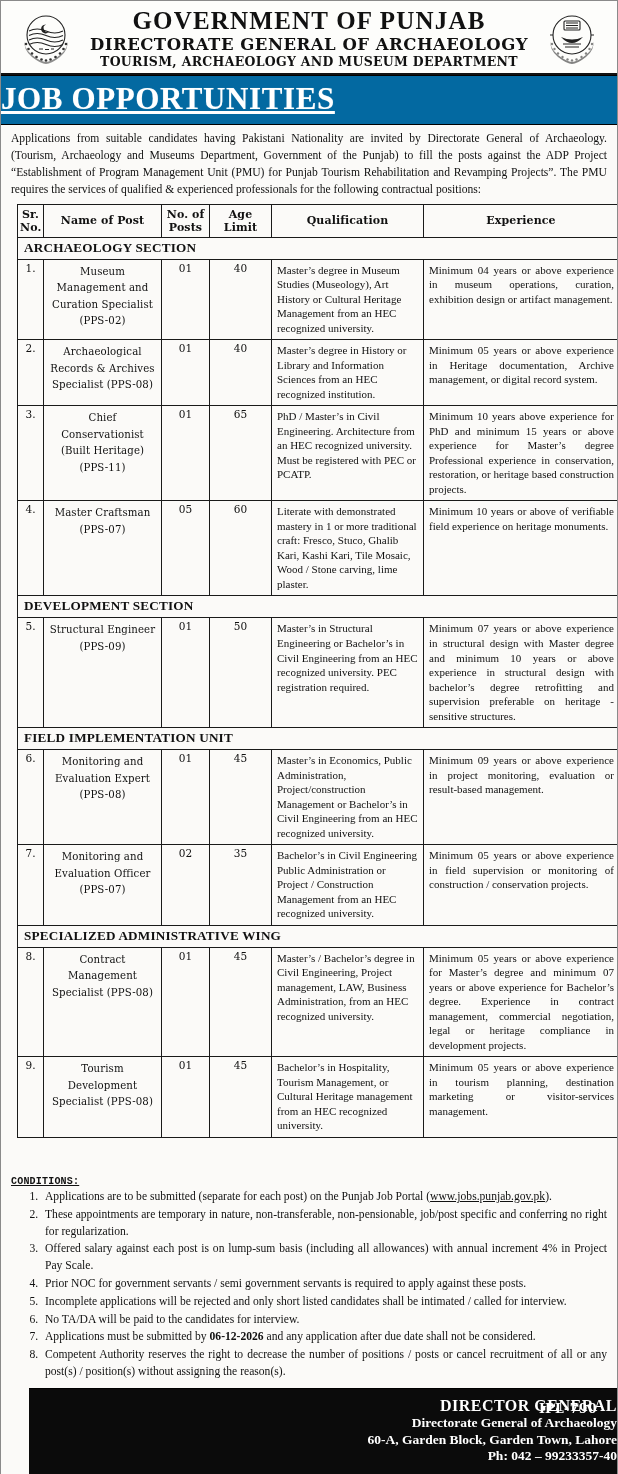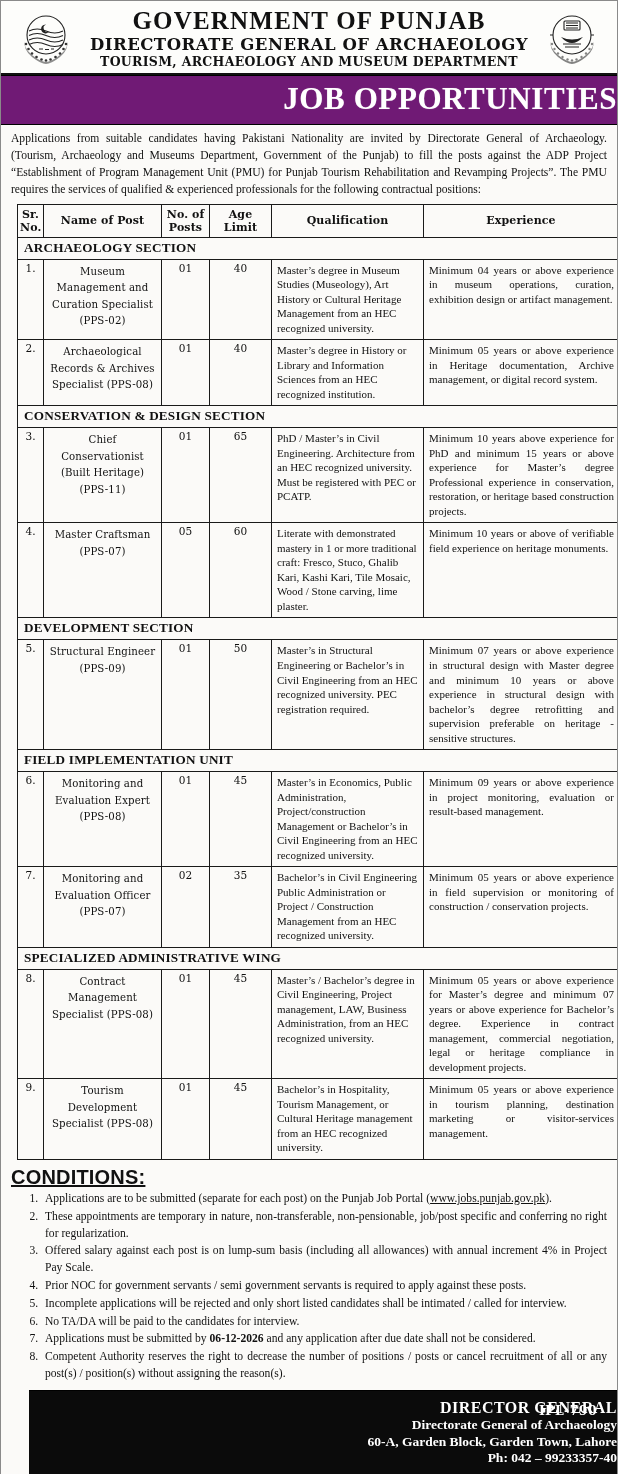"JOB OPPORTUNITIES" .banner { background: #701a75 -> #0369a1; text-align: right -> left; text-decoration: none -> underline }
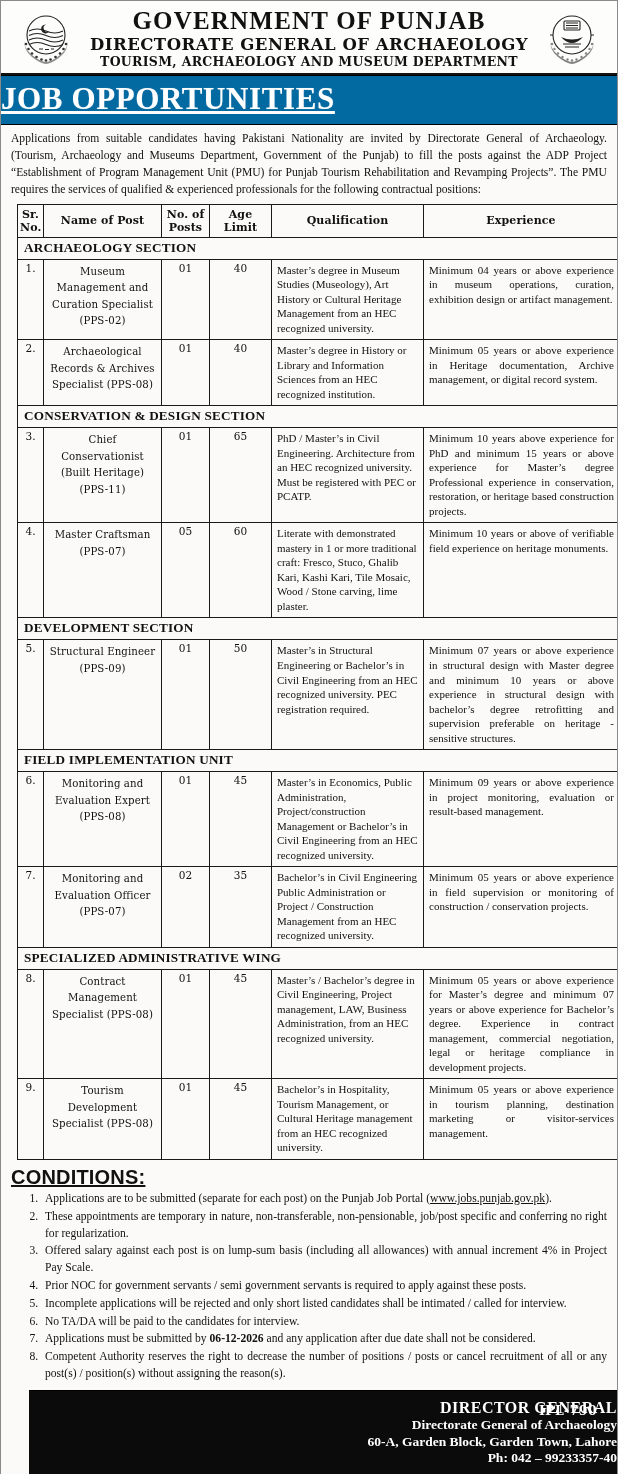"CONSERVATION & DESIGN SECTION" tr.section-row { html: <tr> <td>CONSERVATION &amp; DESIGN SECTION</td> </tr> -> none }
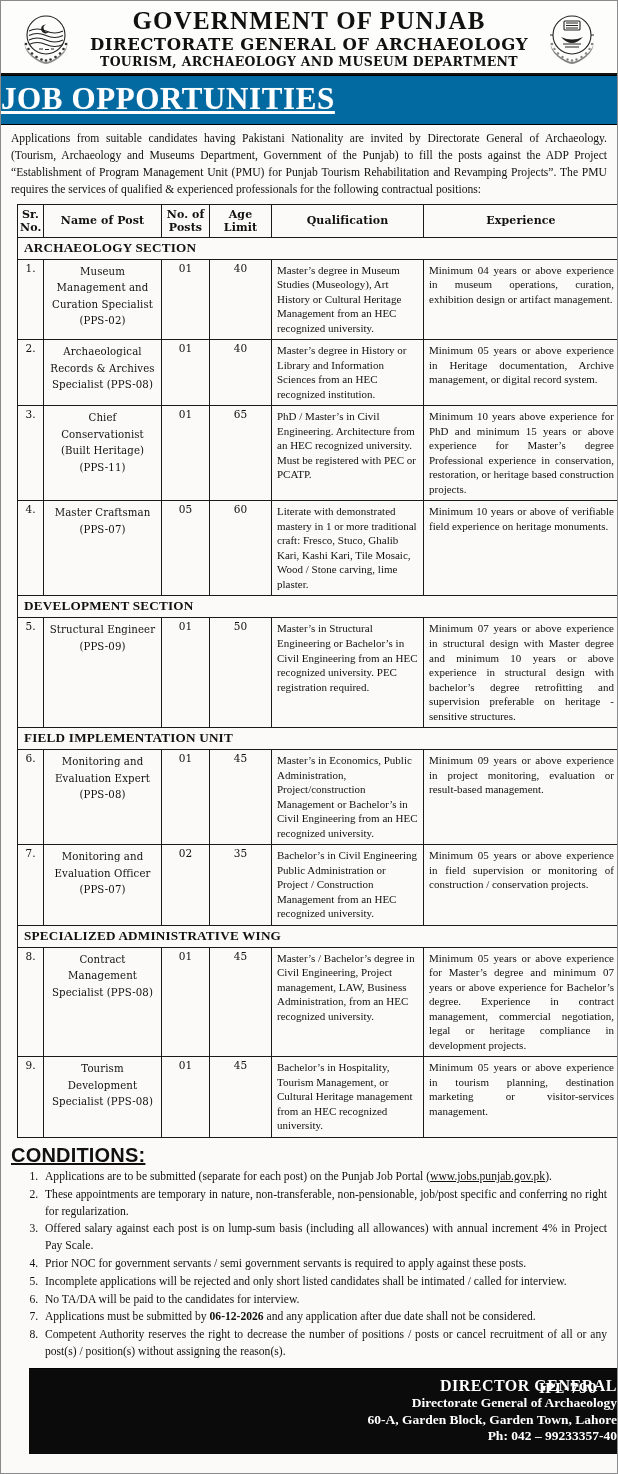"CONDITIONS:" .cond-title { font-family: Liberation Sans, sans-serif -> Liberation Mono, monospace; font-size: 20px -> 10px; margin-top: none -> 32px }
